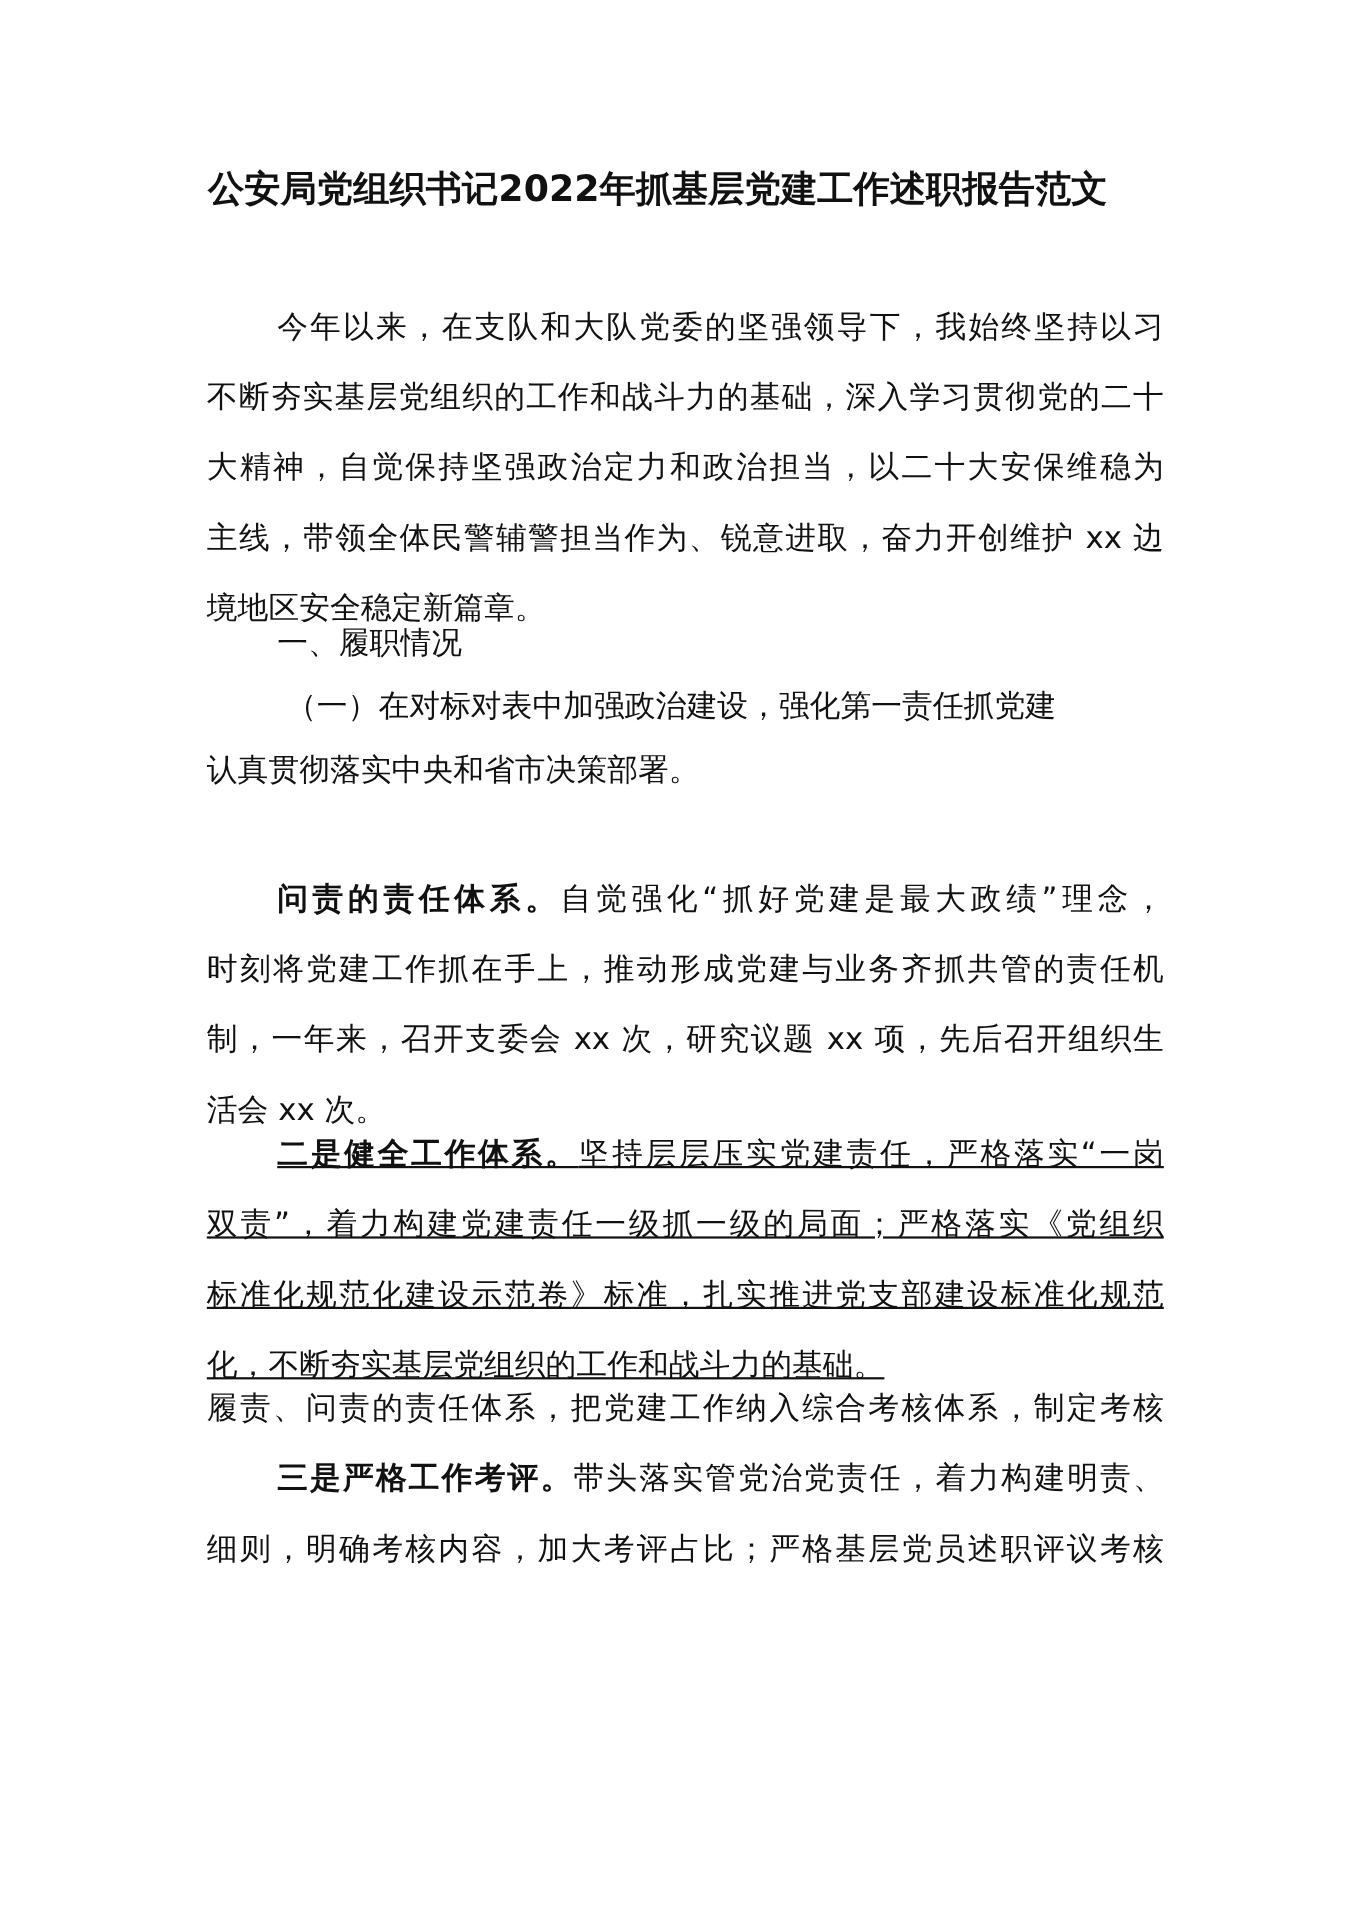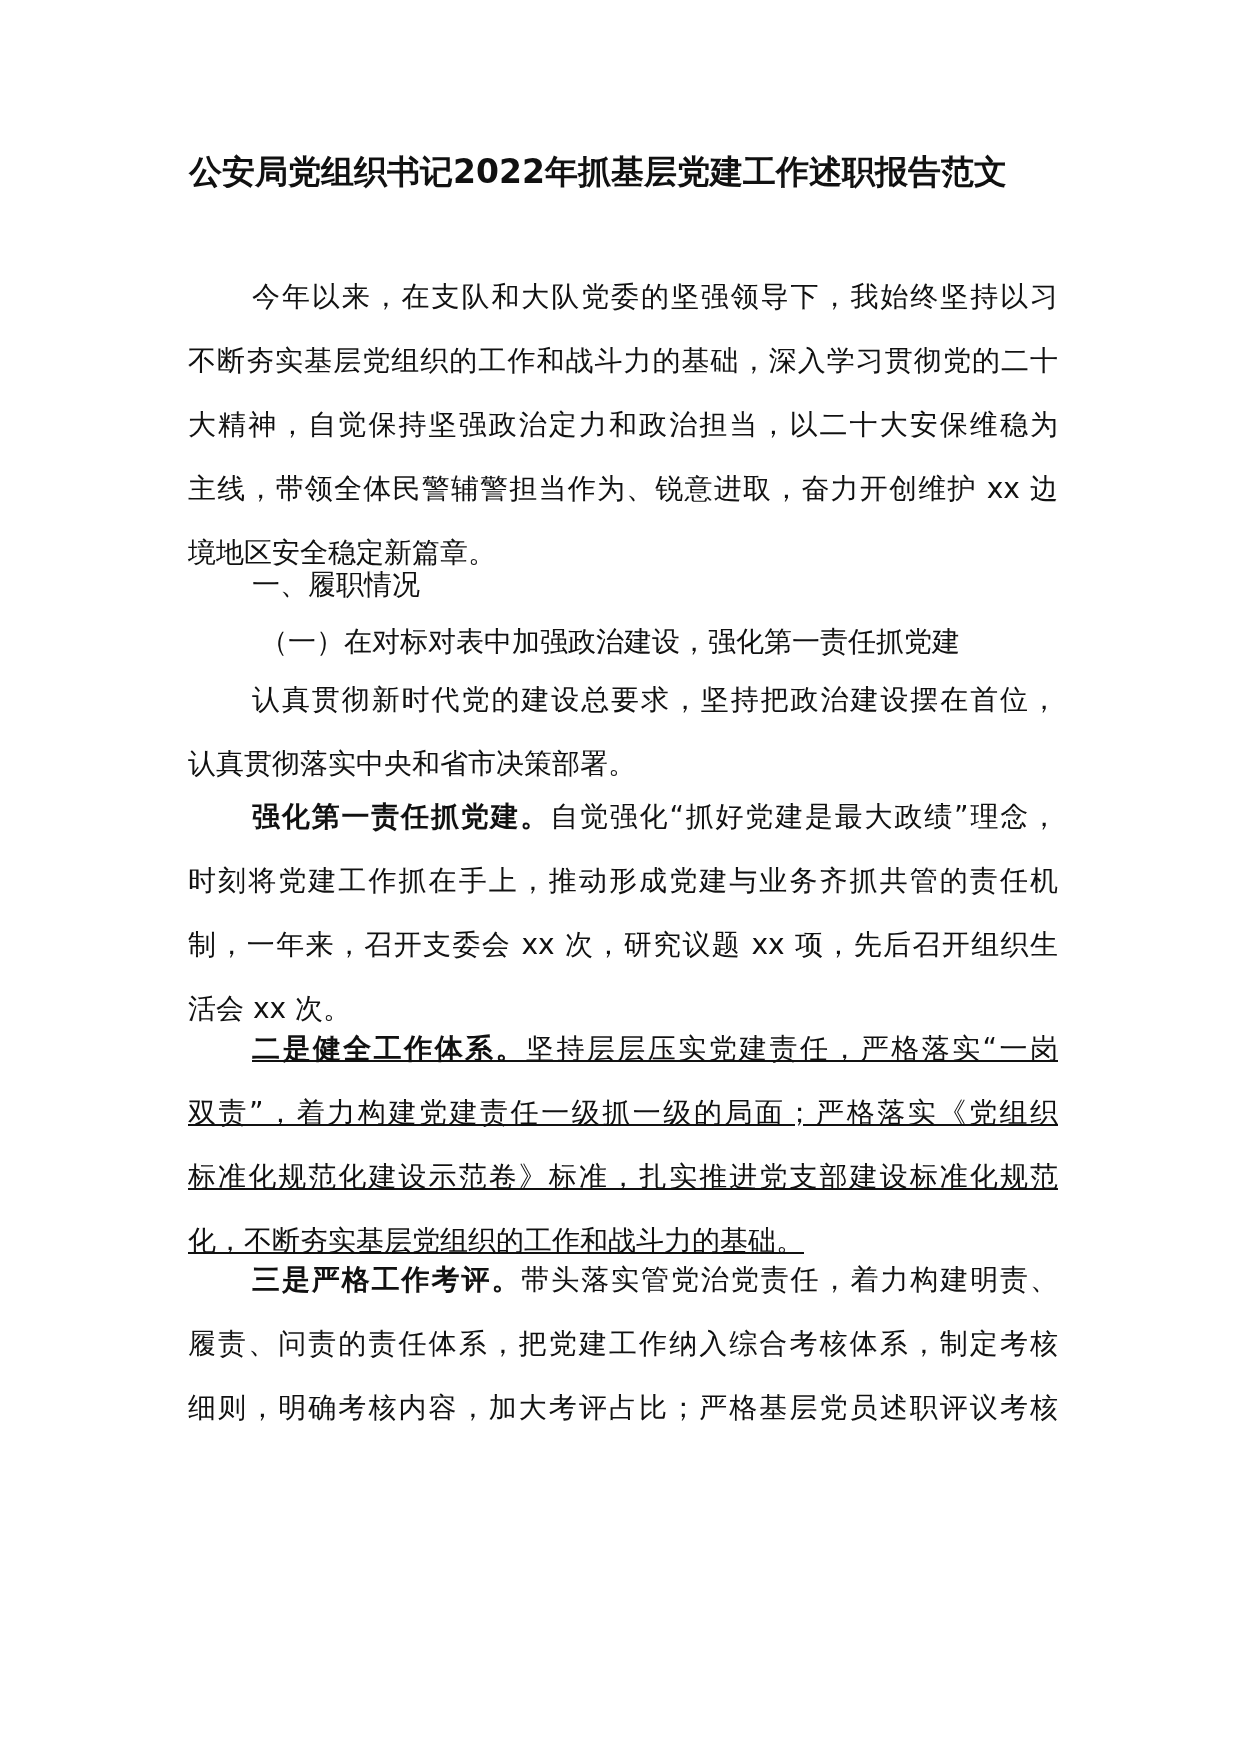"认真贯彻新时代党的建设总要求，坚持把政治建设摆在首位，" div.line { html: <div>认真贯彻新时代党的建设总要求，坚持把政治建设摆在首位，</div> -> none }
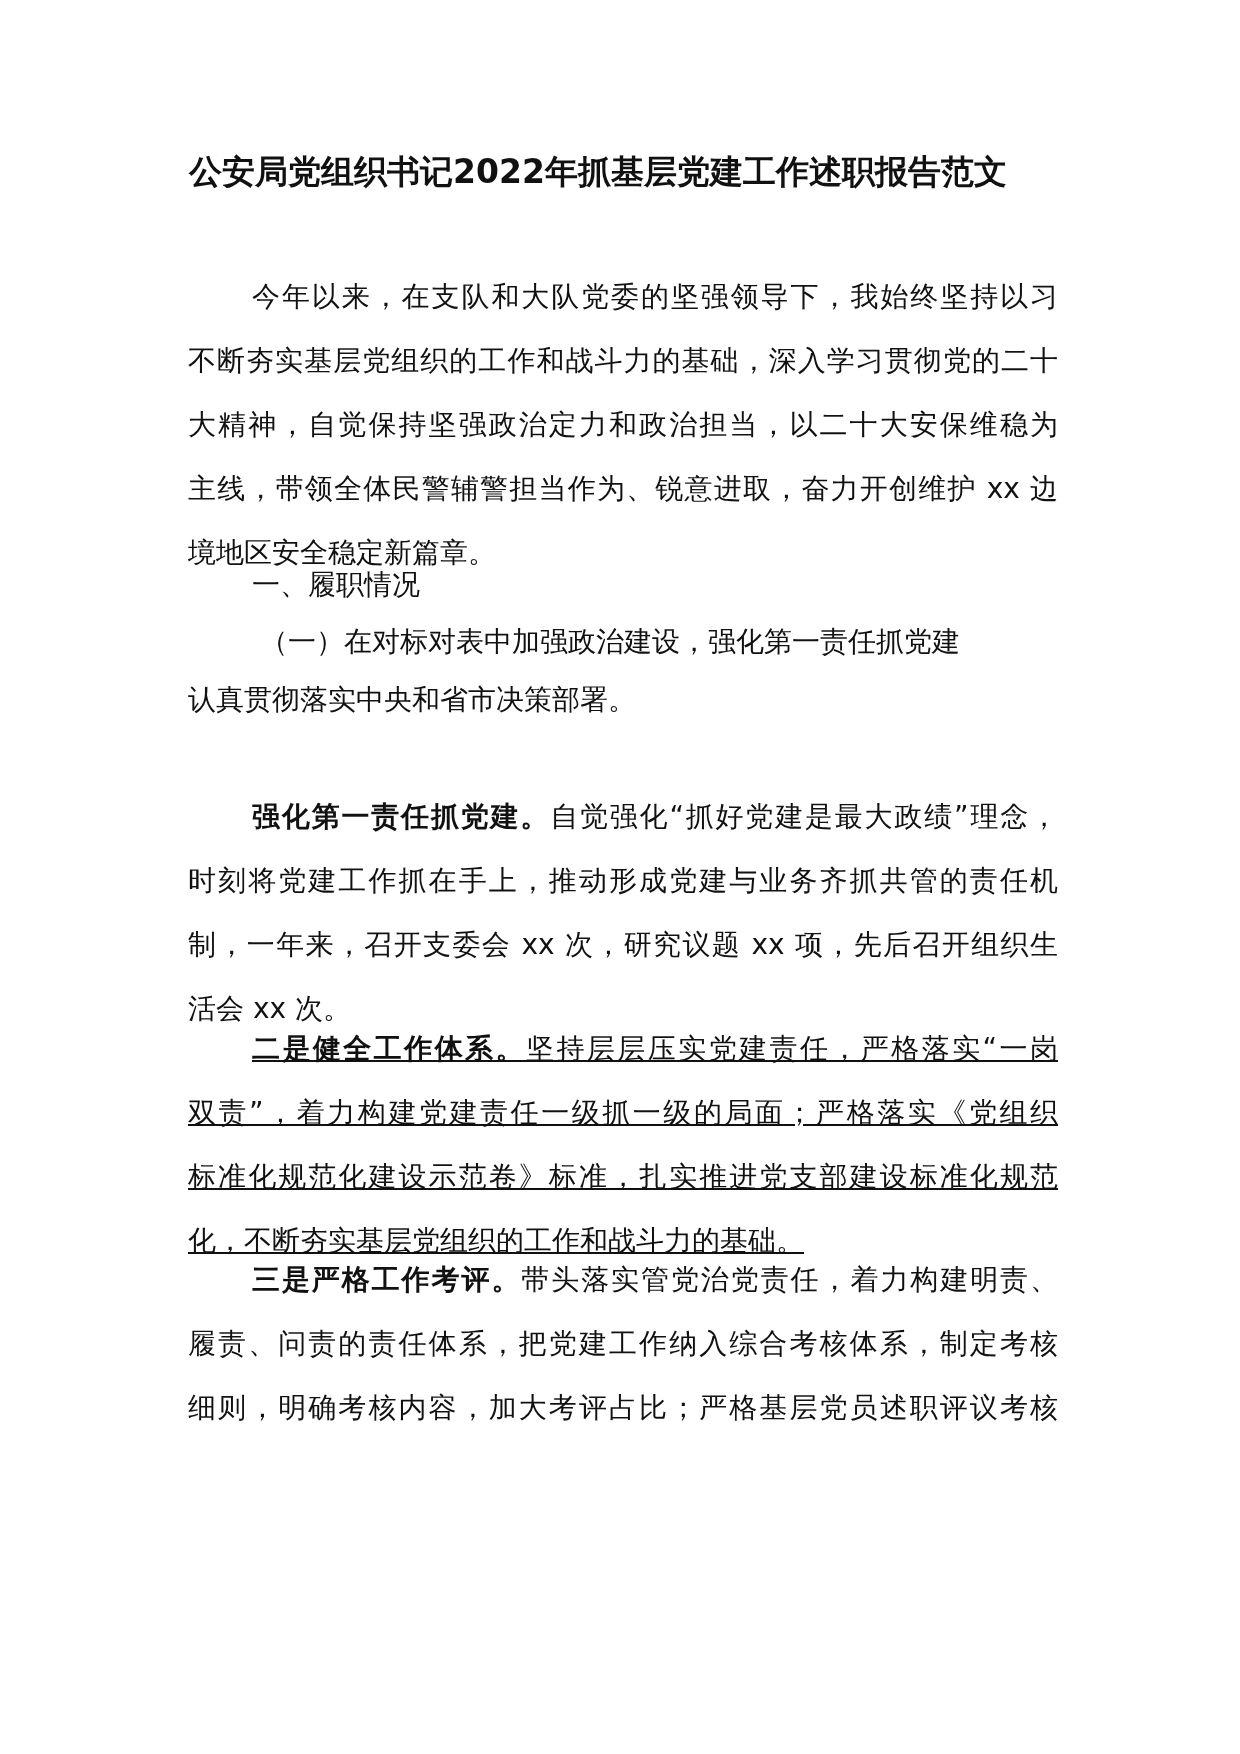"强化第一责任抓党建。" span.b { text: 强化第一责任抓党建 -> 问责的责任体系 }
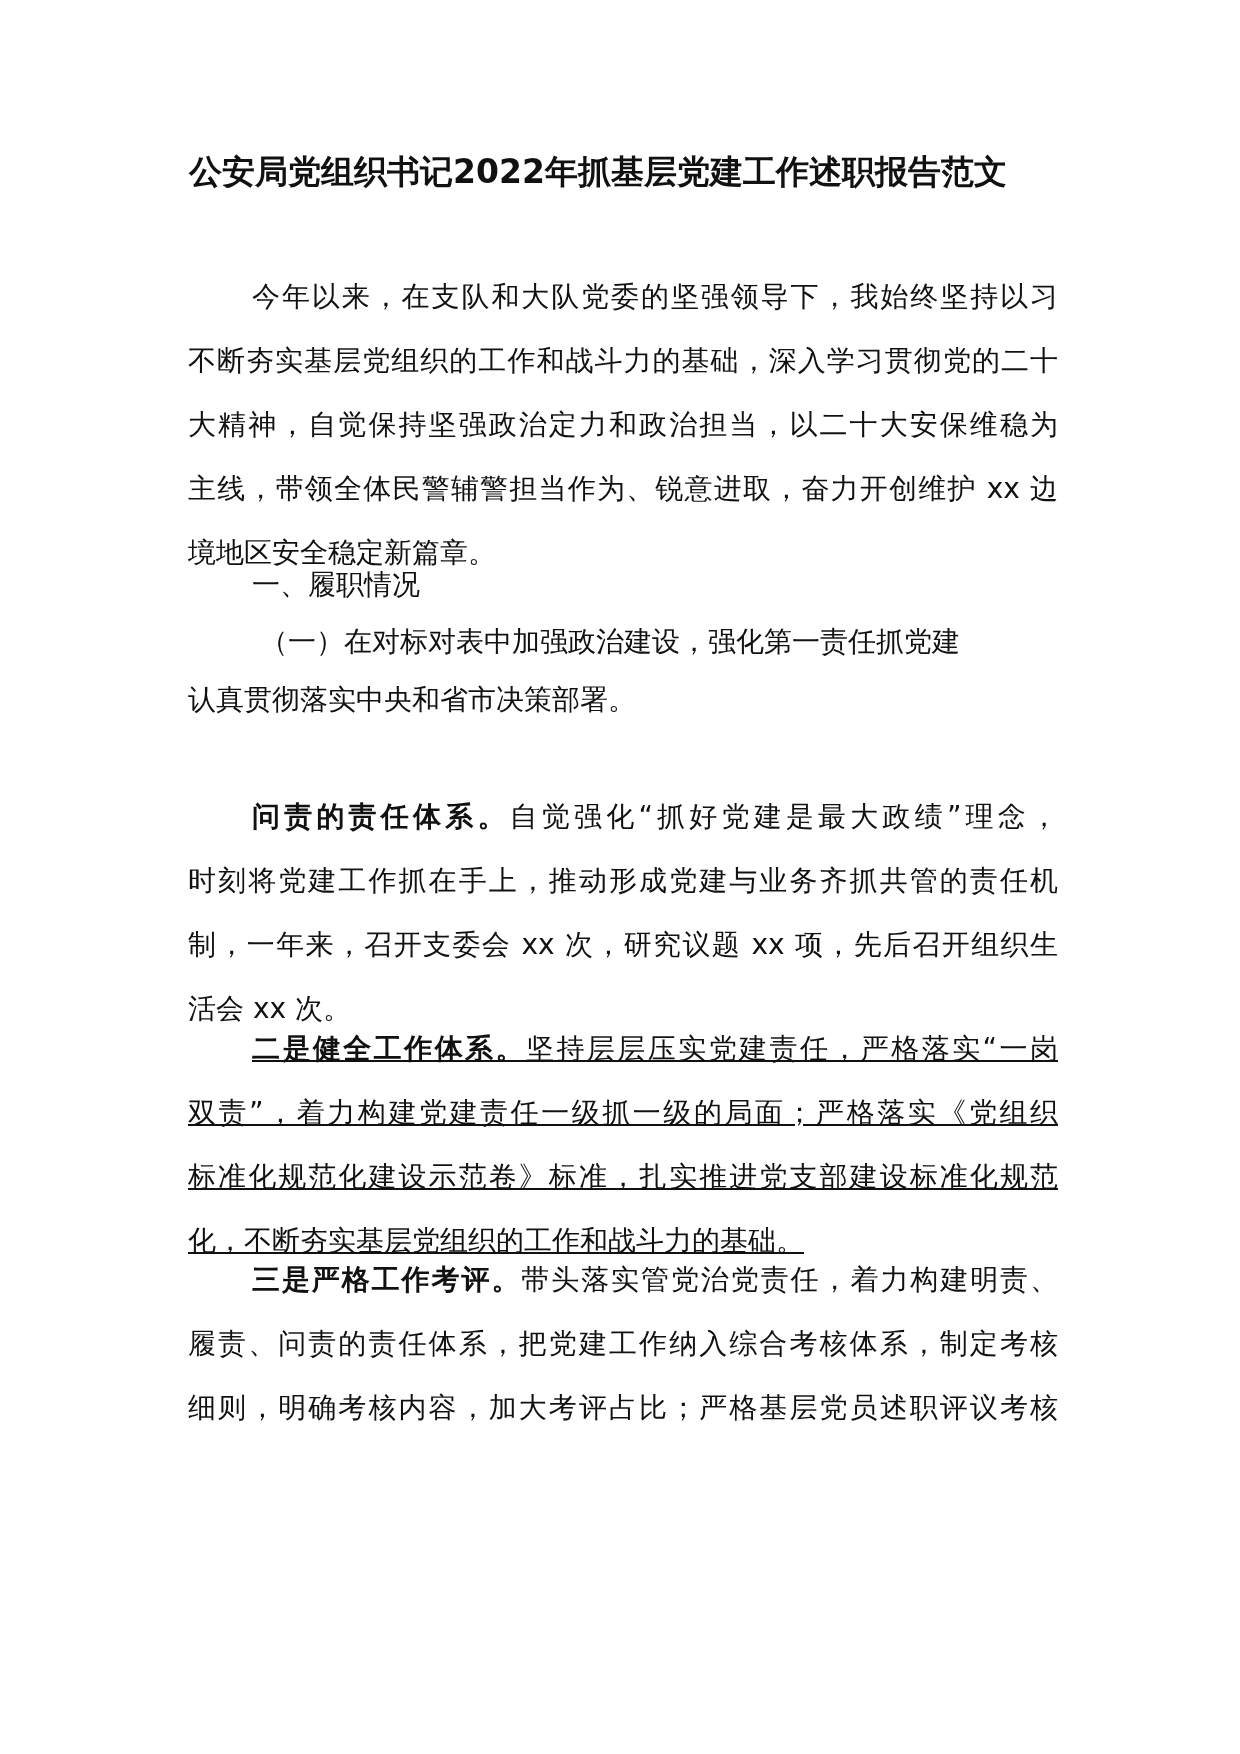"三是严格工作考评。带头落实管党治党责任，着力构建明责、" div.line { order: before "履责、问责的责任体系，把党建工作纳入综合考核体系，制定考核" -> after "履责、问责的责任体系，把党建工作纳入综合考核体系，制定考核" }
